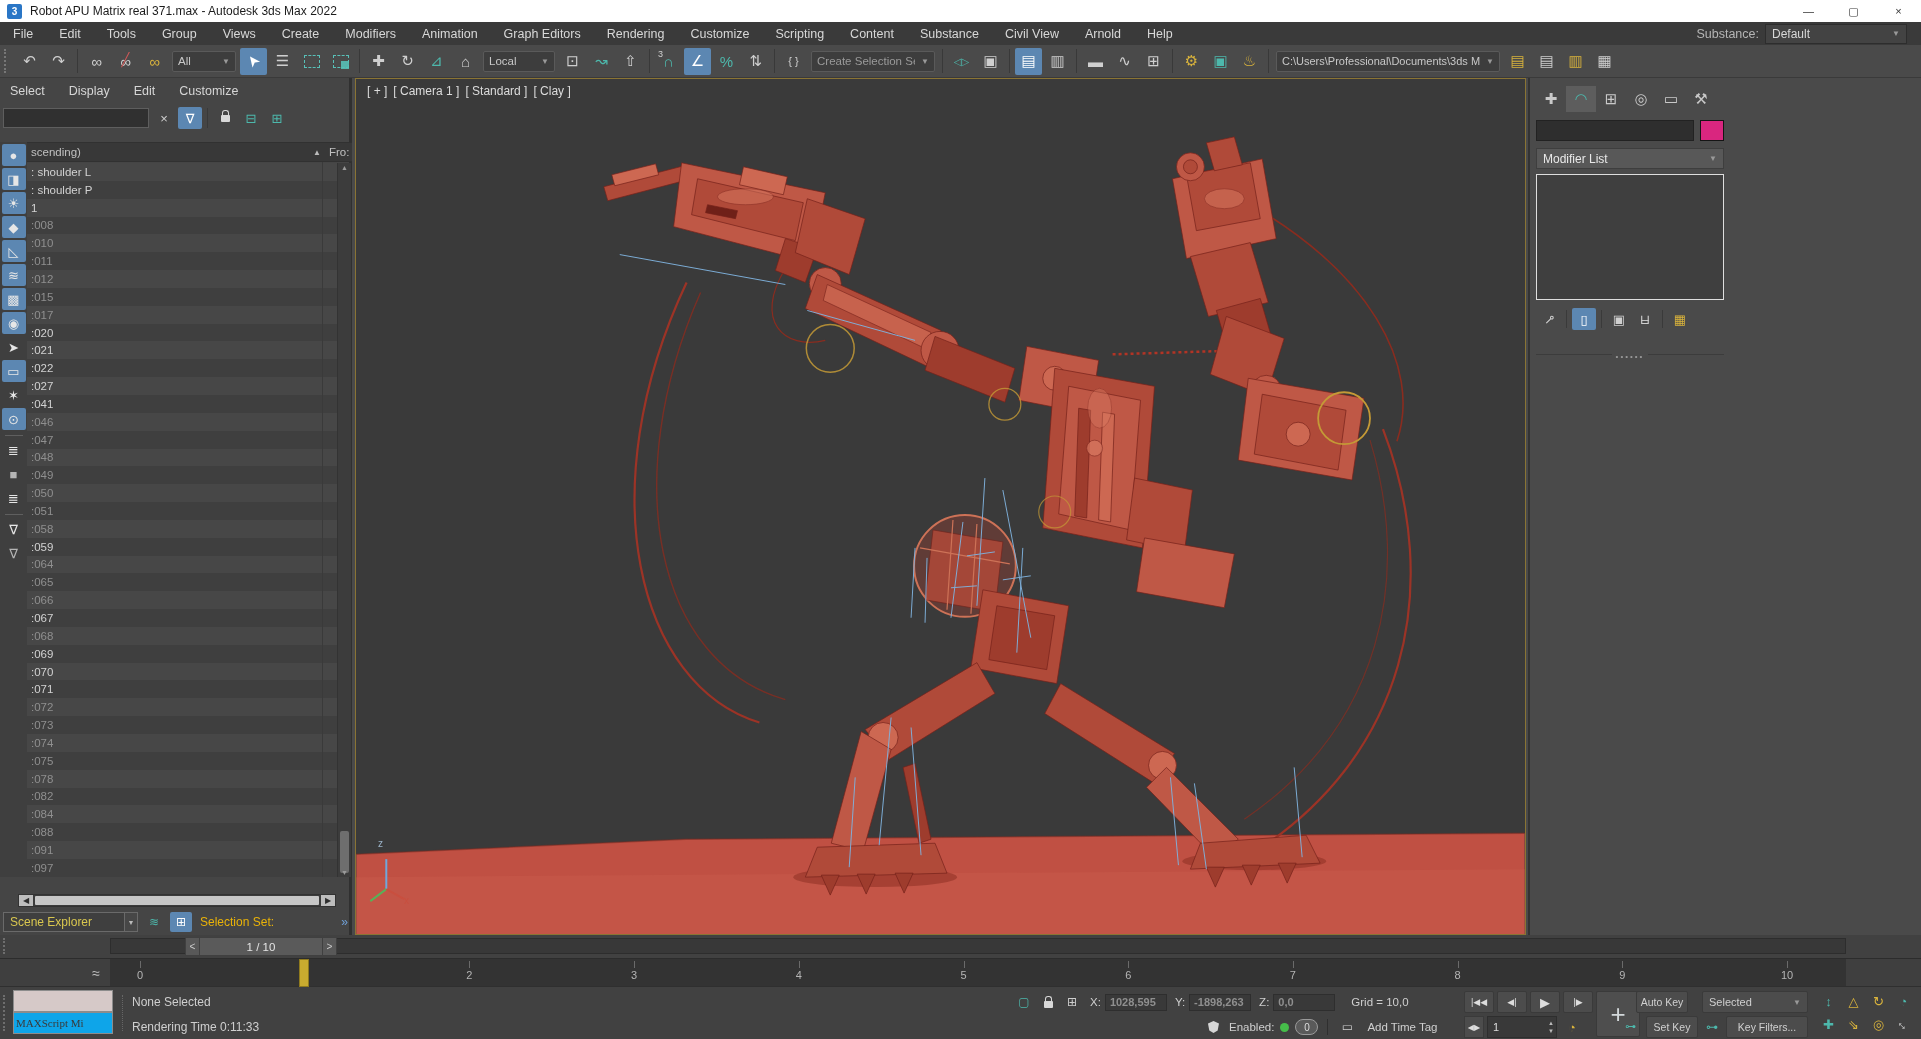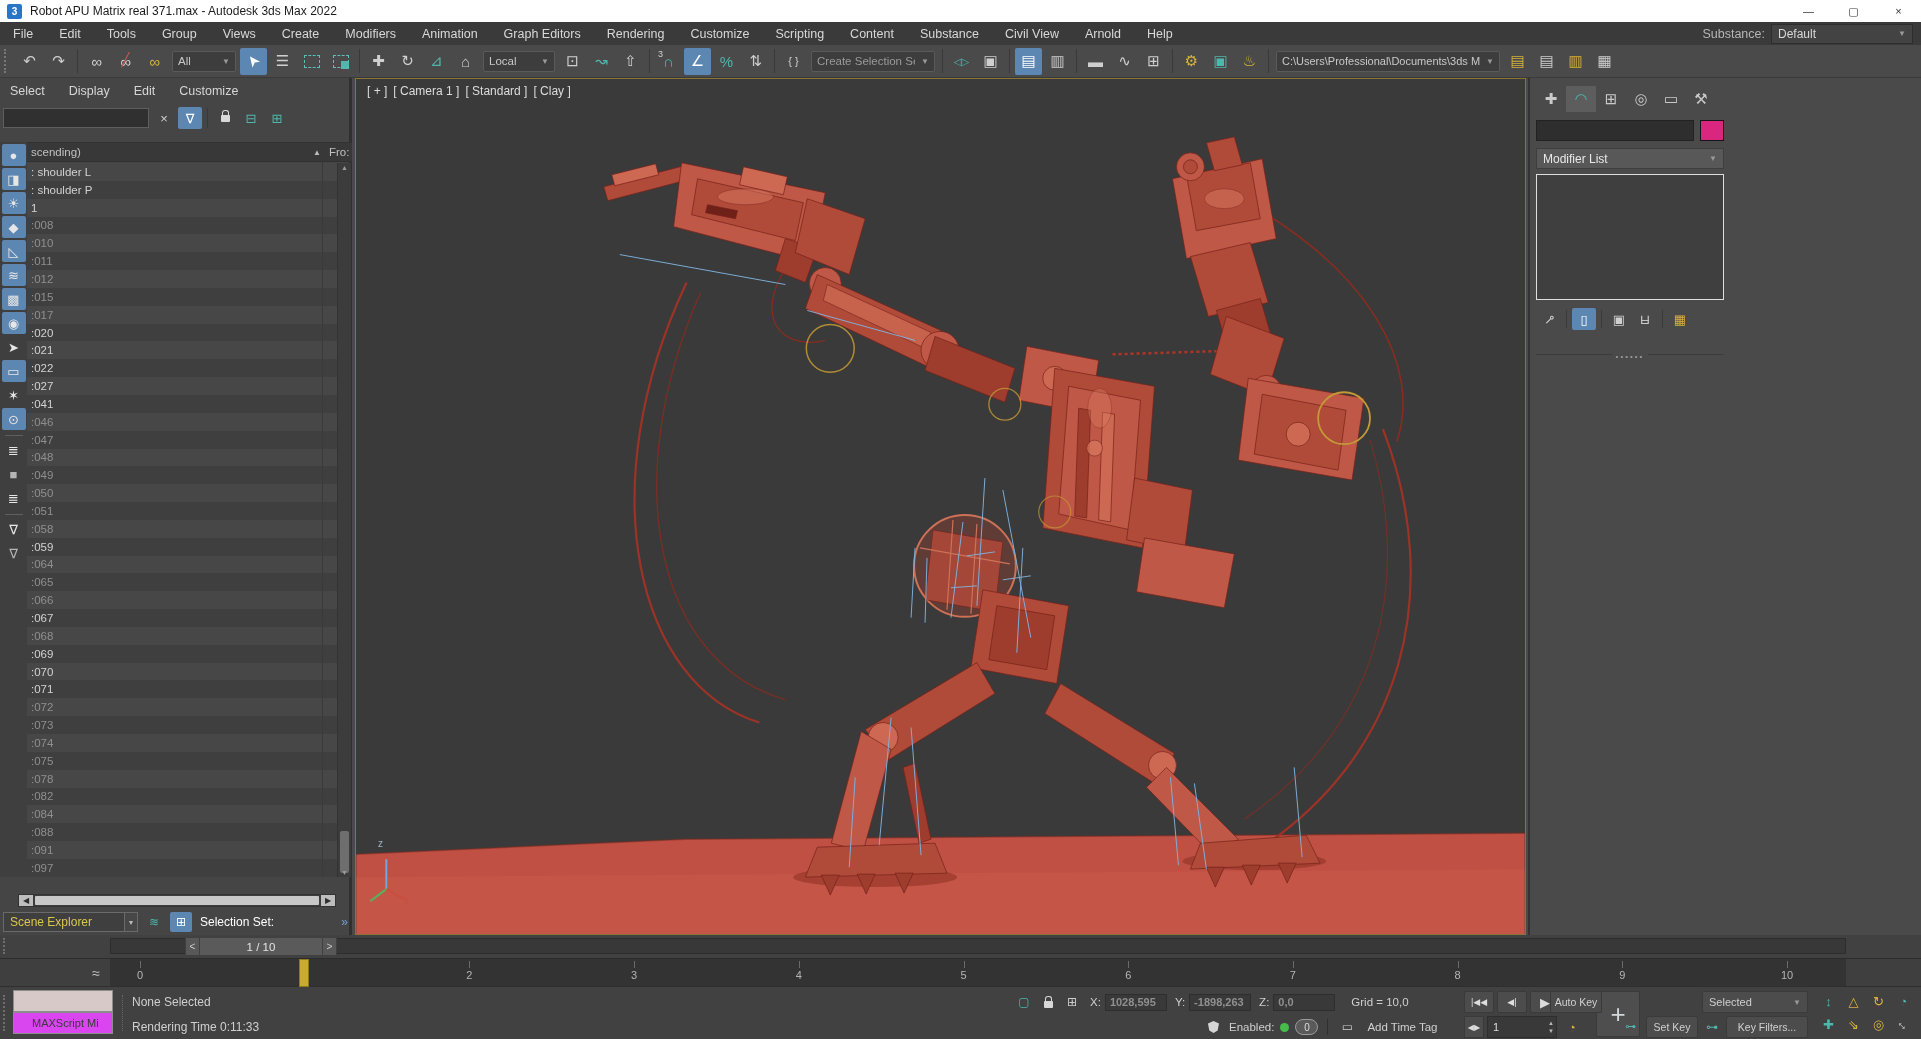"Default" .ws-dd { margin-right: 8px -> 14px }
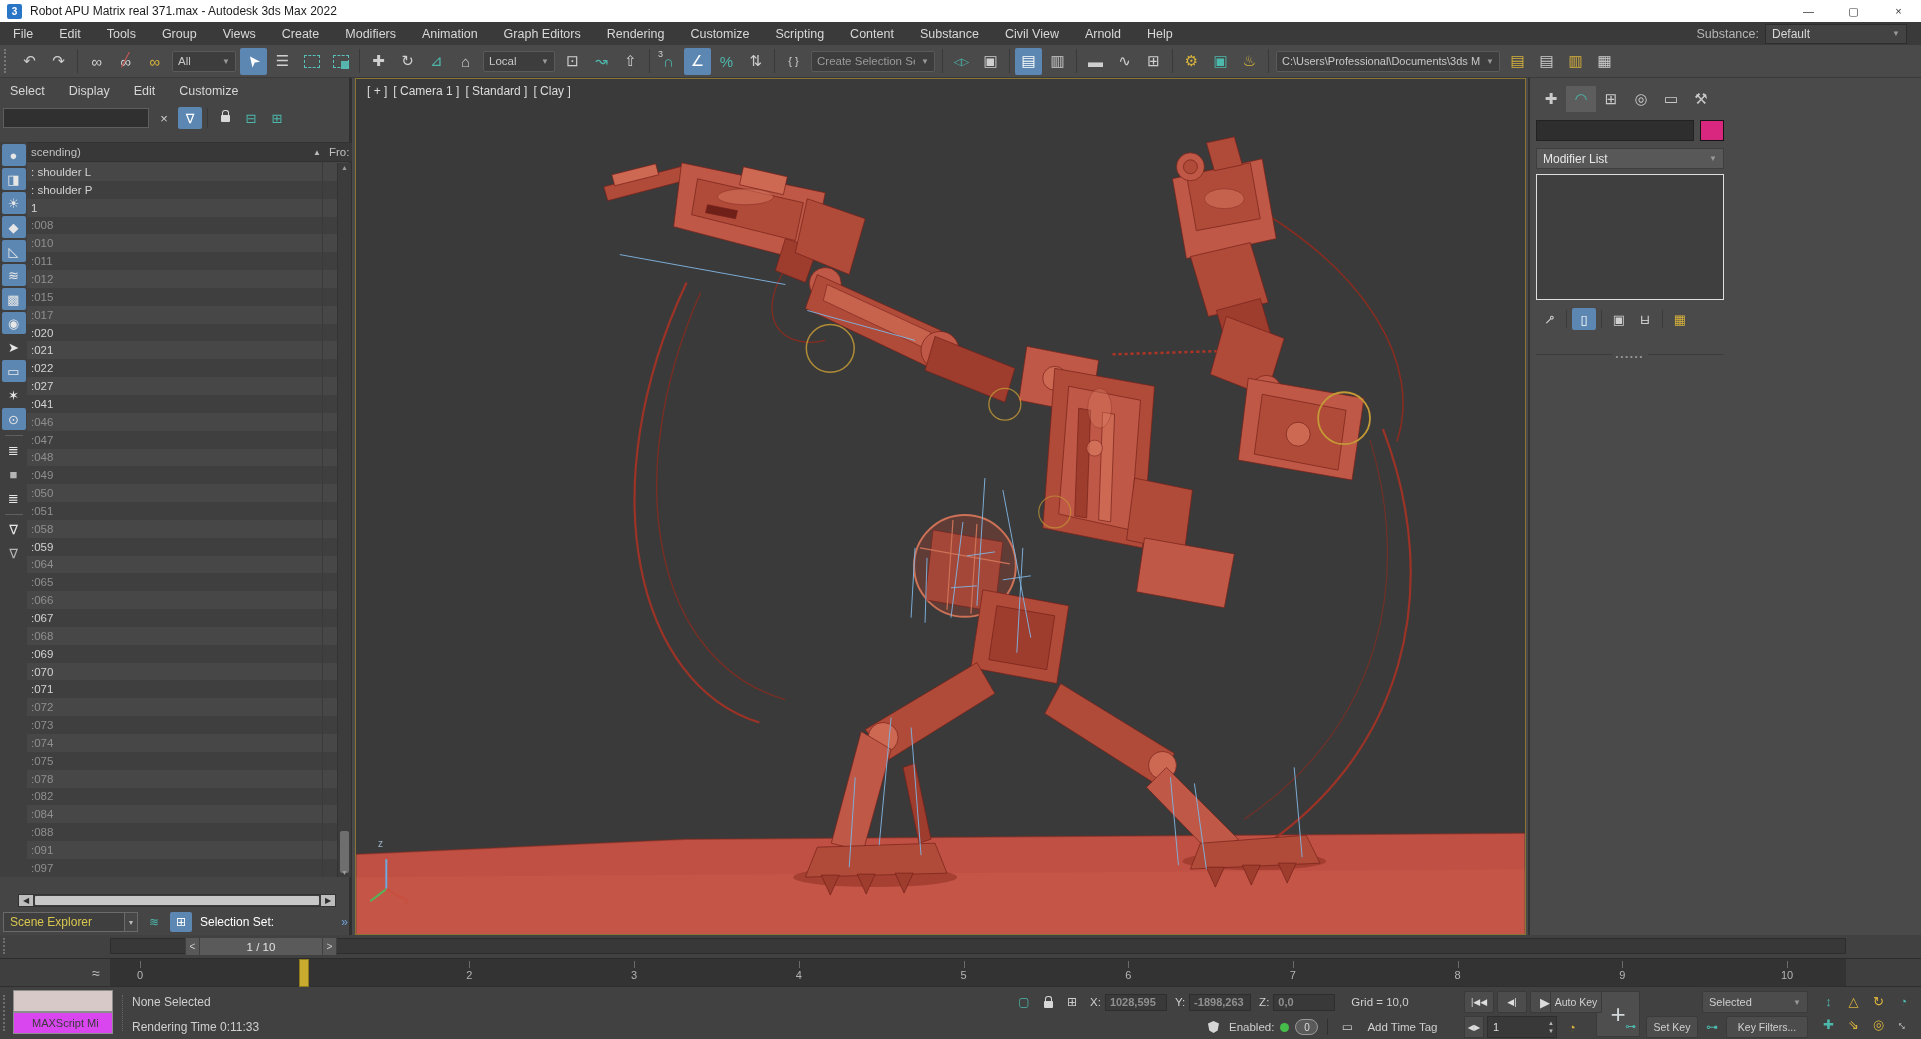"Selection Set:" .ft-label { color: #ffffff -> #eab308 }
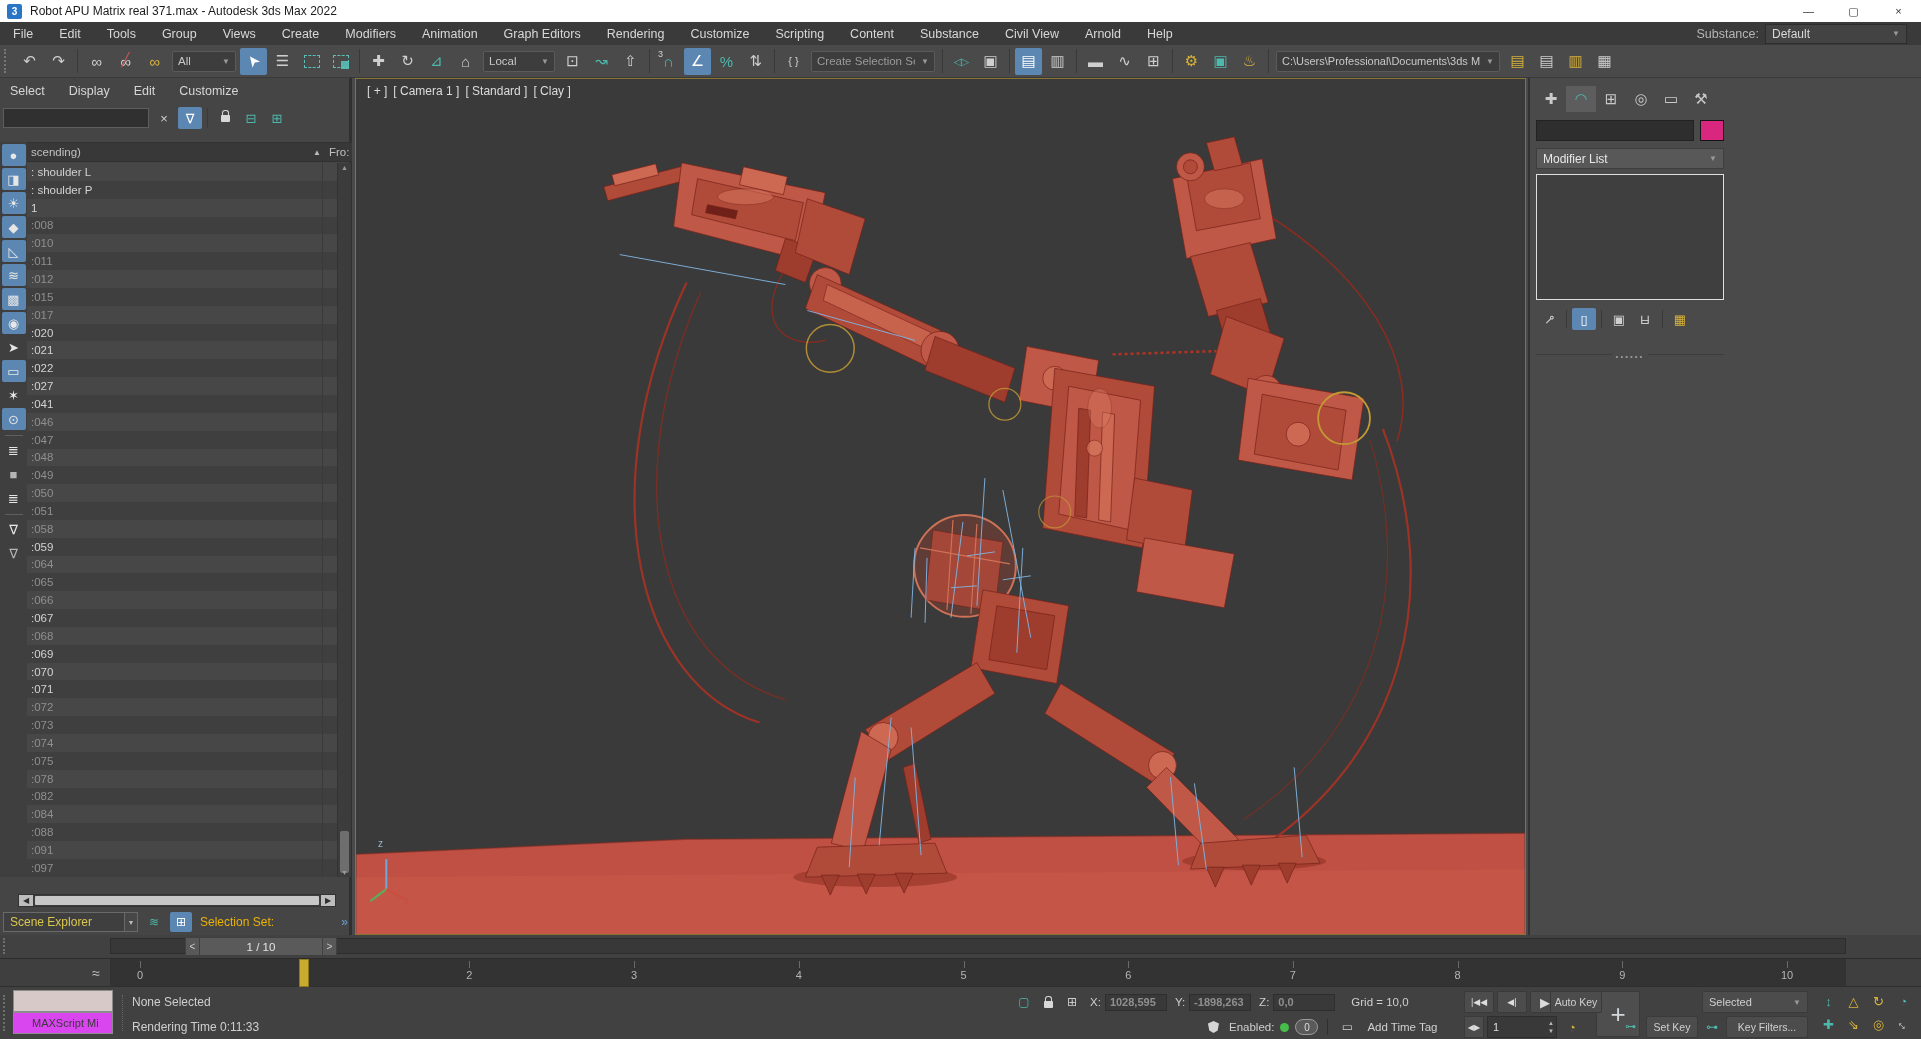"Auto Key" div.akbtn { left: 1550px -> 1636px }
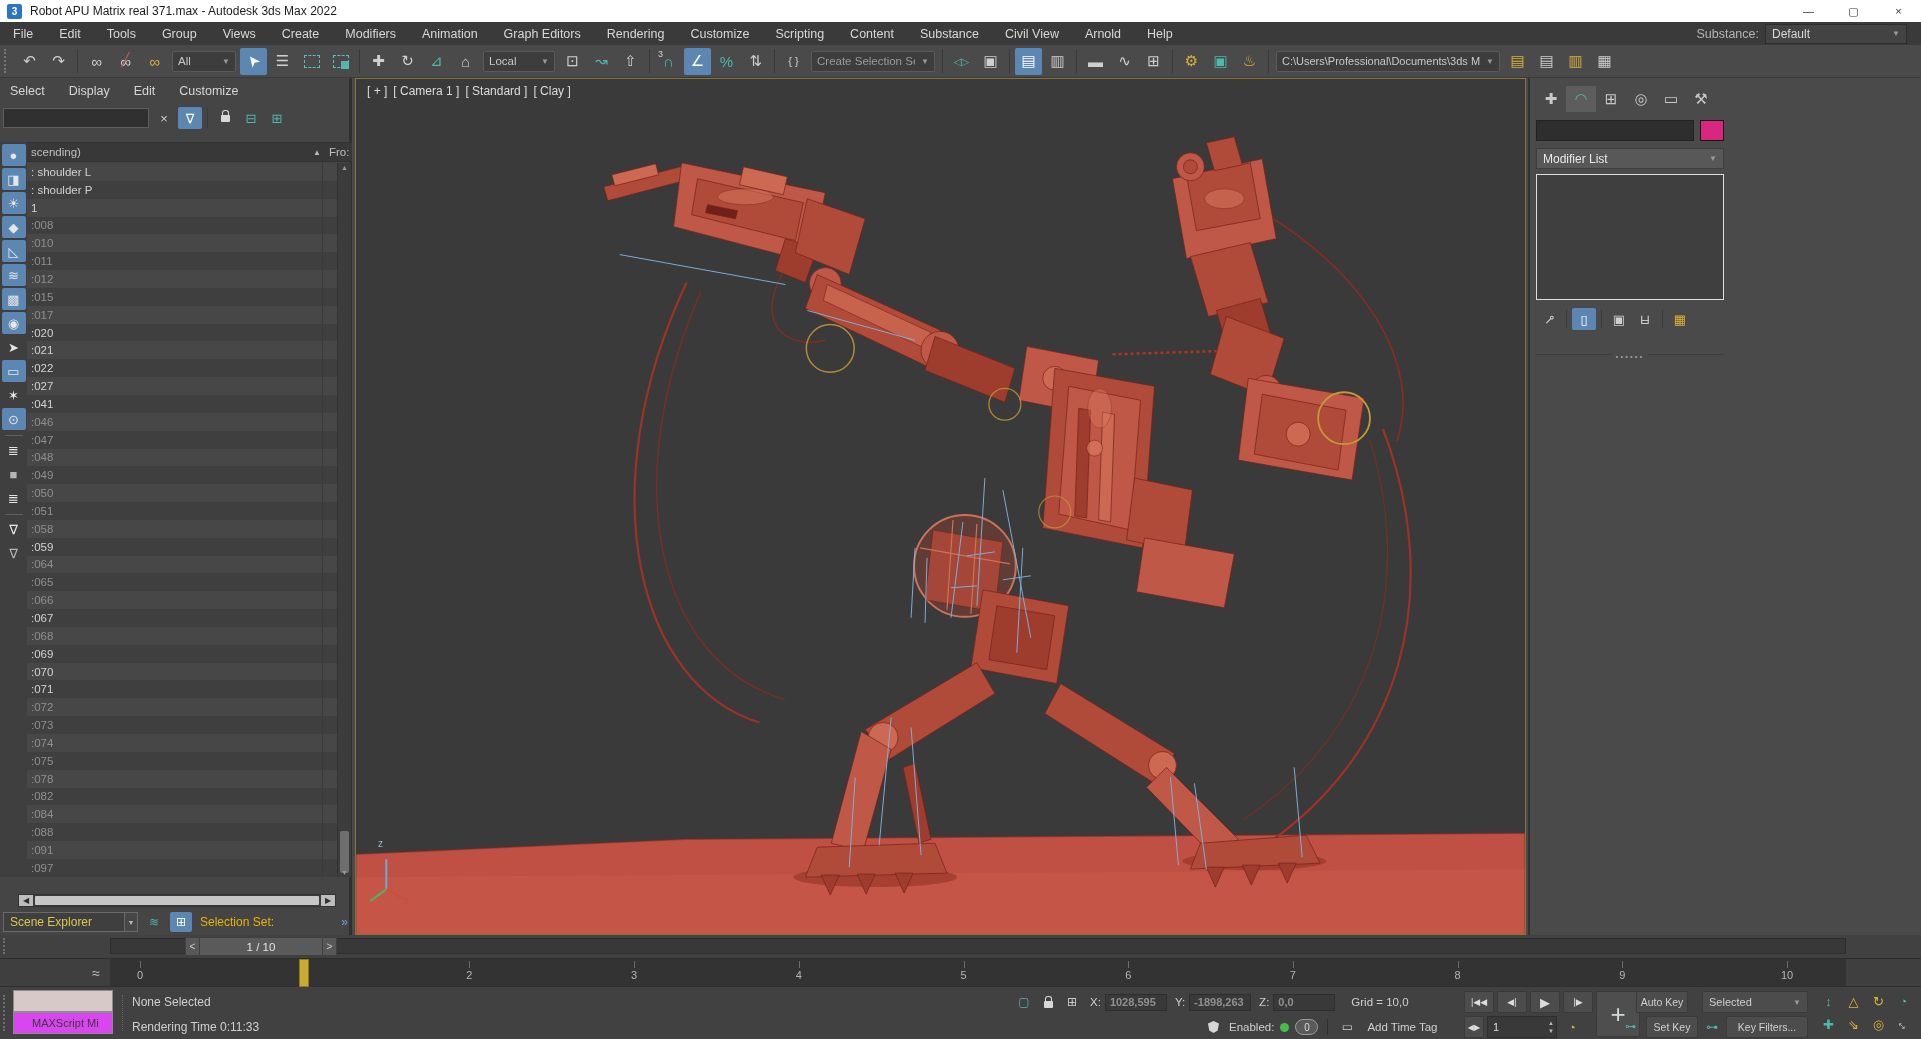"MAXScript Mi" .lfield.white { background: #d946ef -> #0ea5e9; font-family: Liberation Sans, sans-serif -> Liberation Serif, serif; padding-left: 18px -> 2px }
